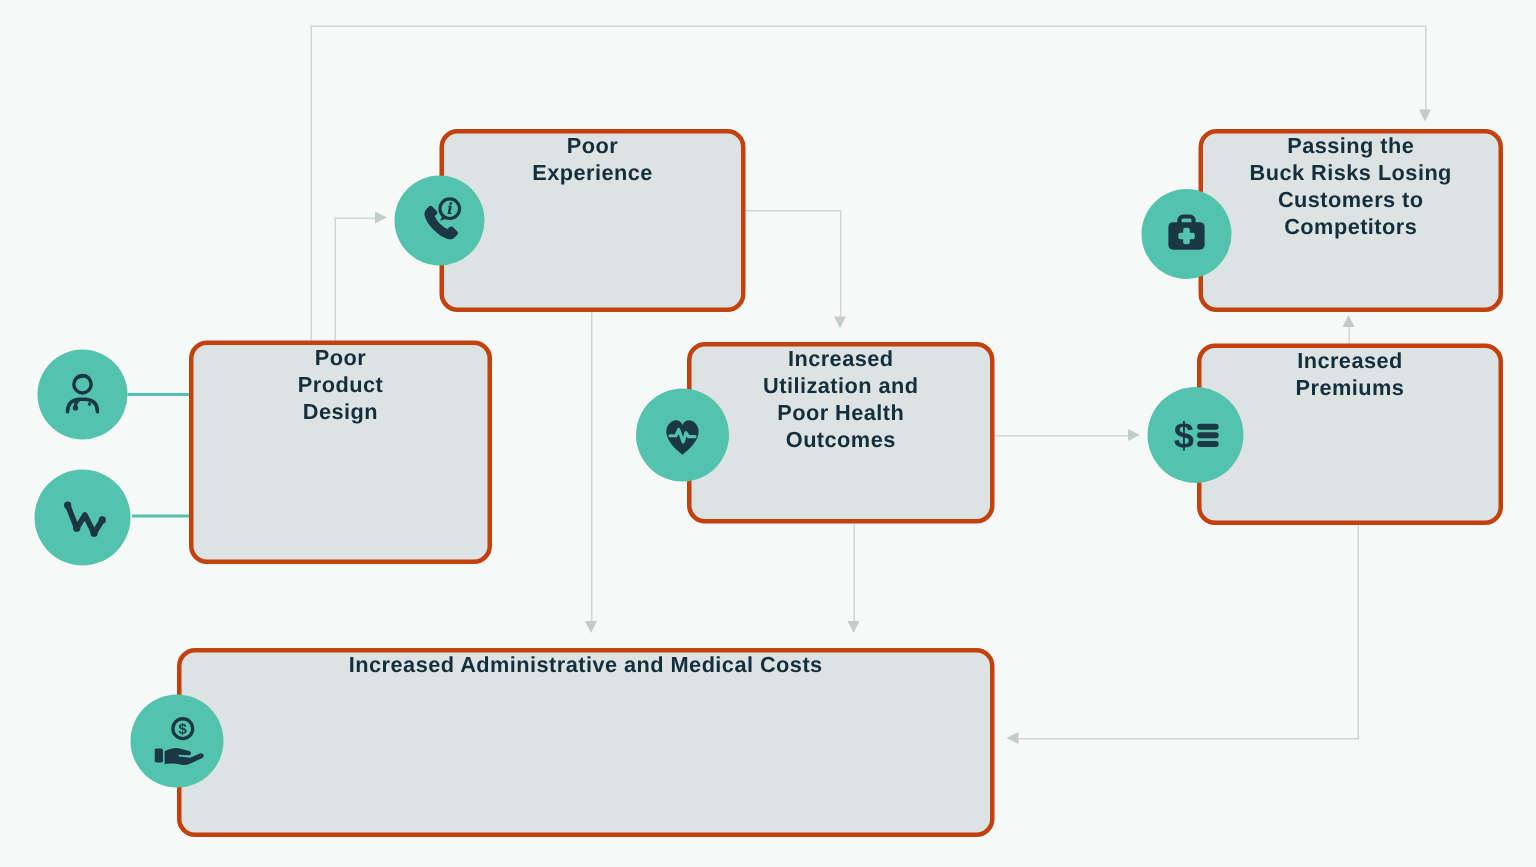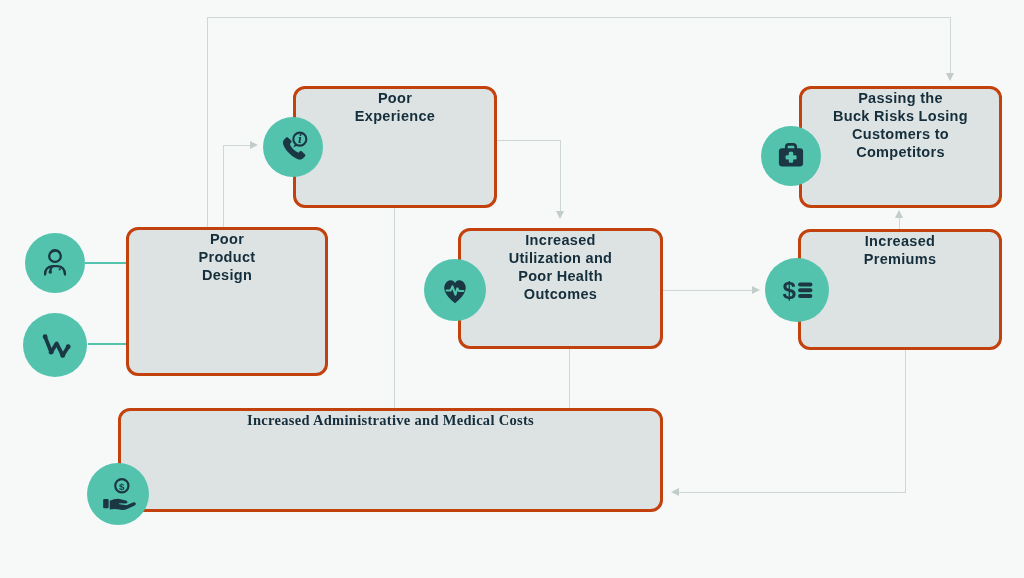"Increased Administrative and Medical" div.node { font-family: Liberation Serif, serif -> none; height: 104px -> 126px; top: 408px -> 432px }
